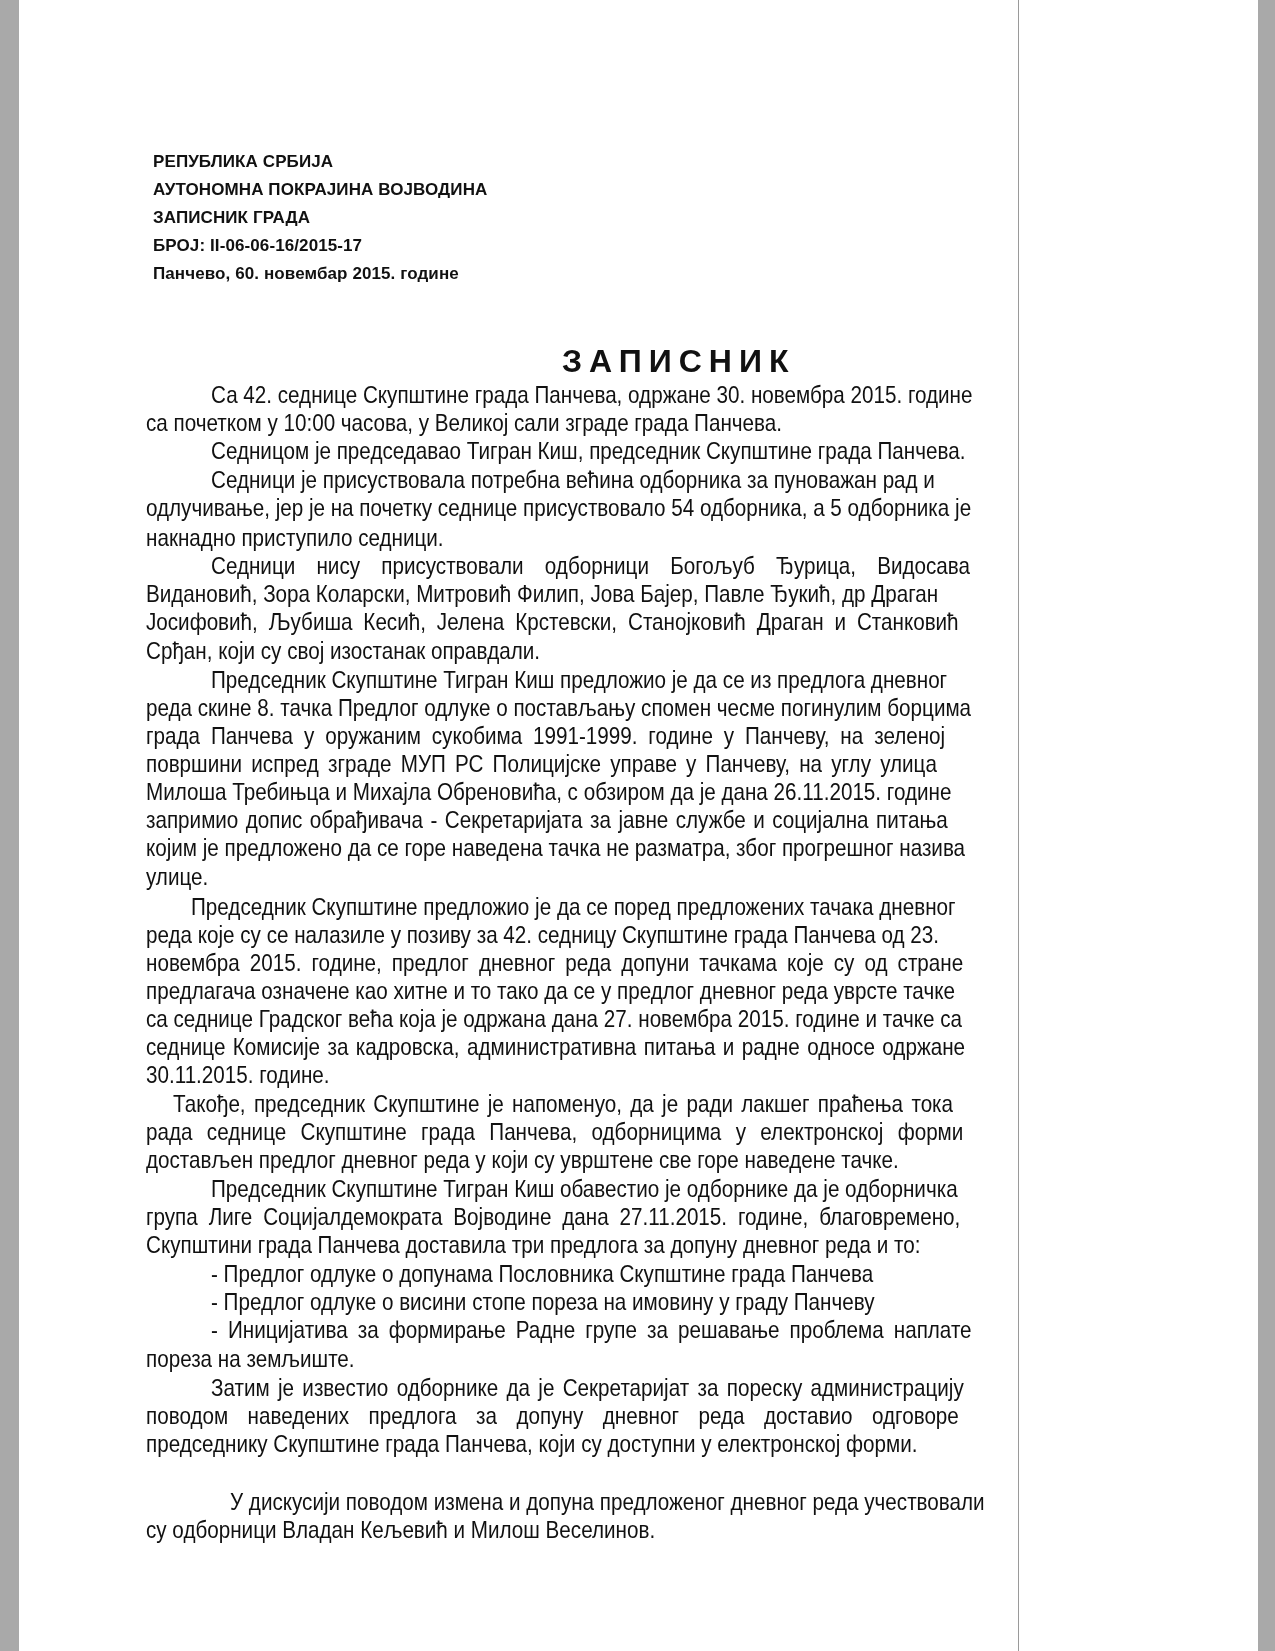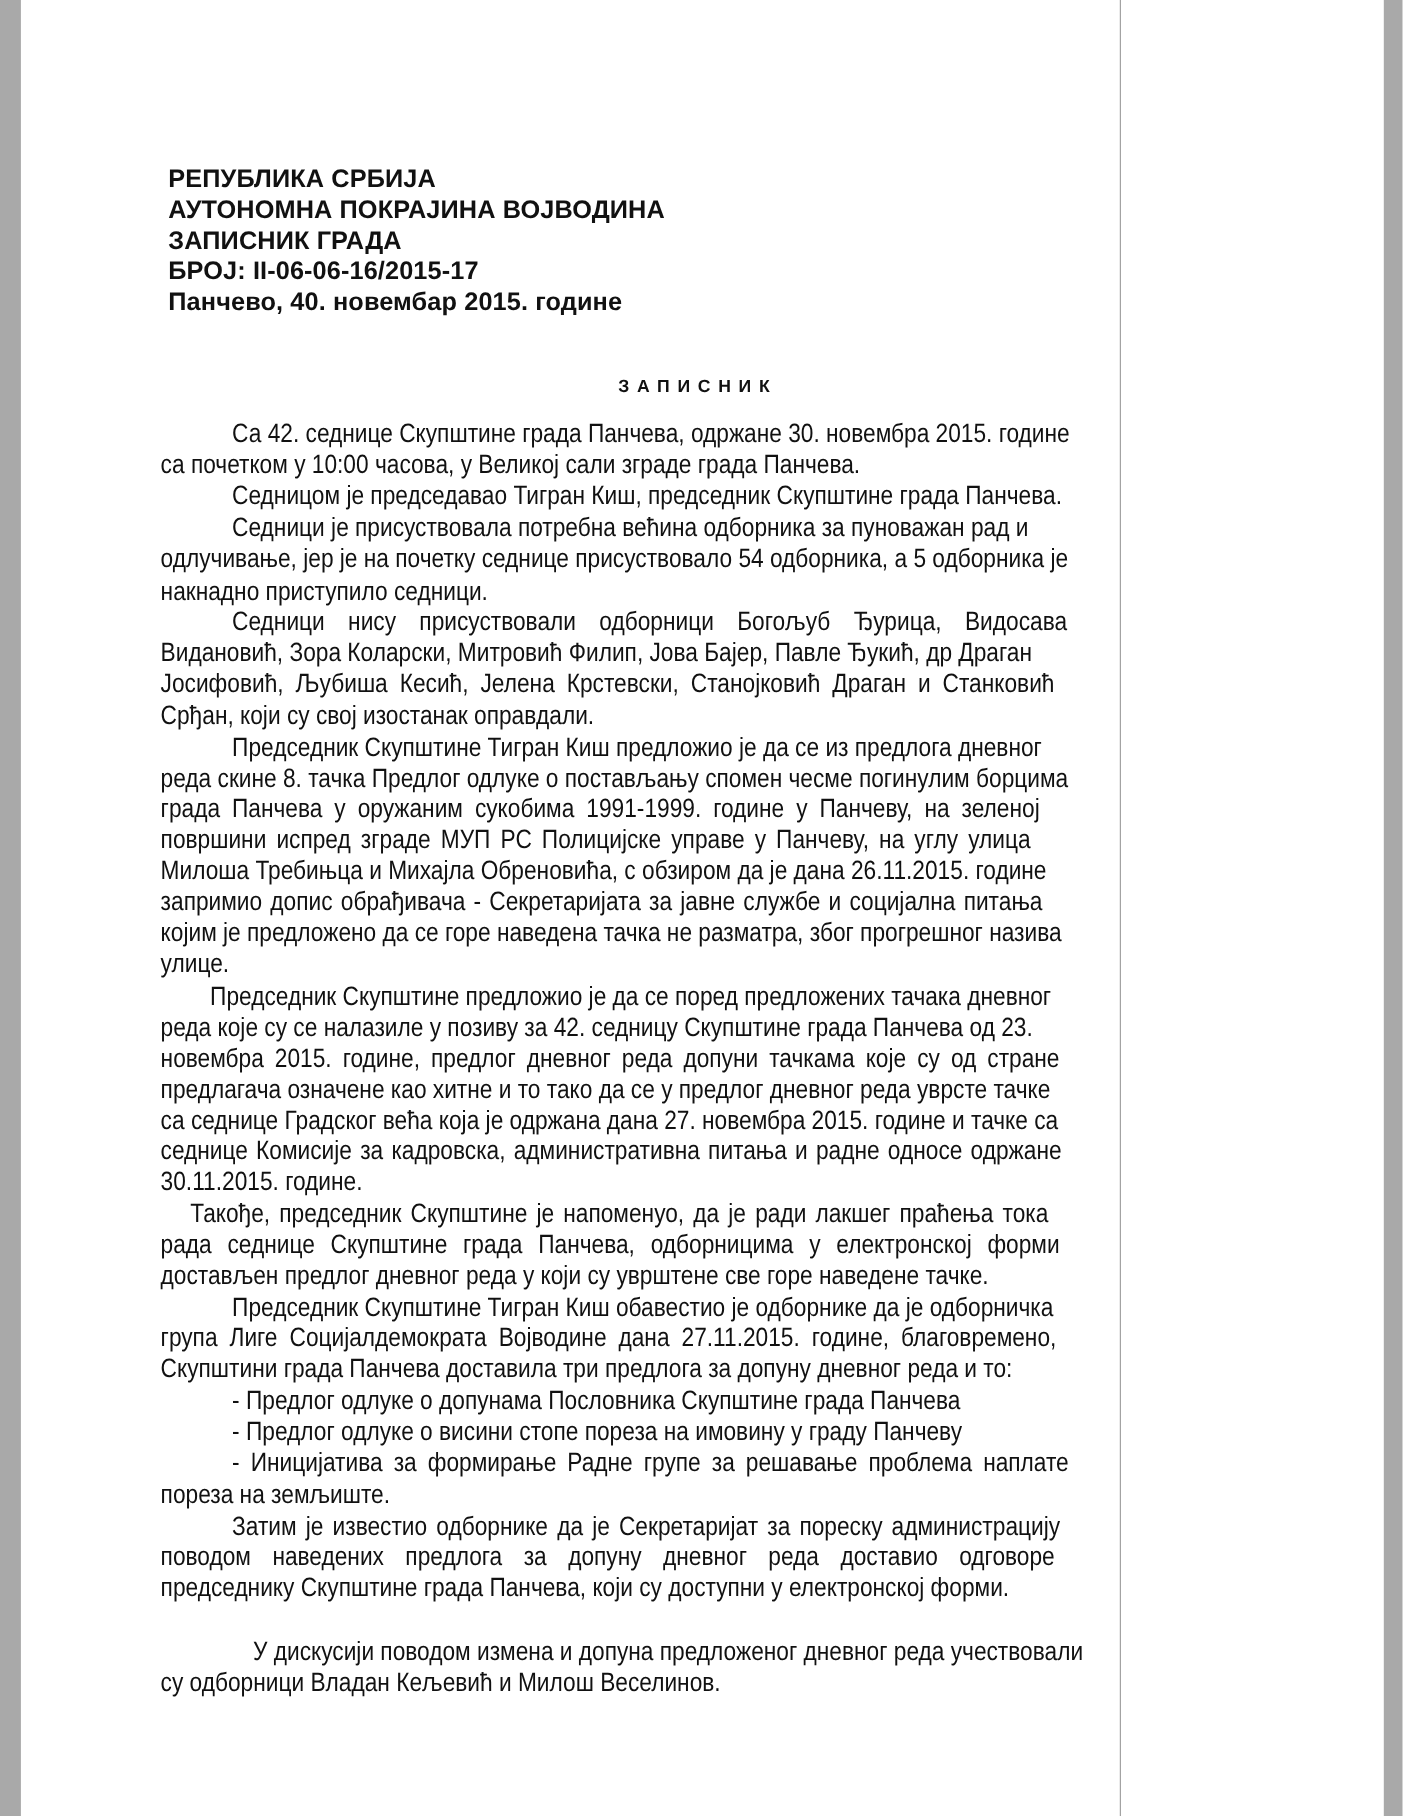"РЕПУБЛИКА СРБИЈА" .header { font-size: 23px -> 17px }
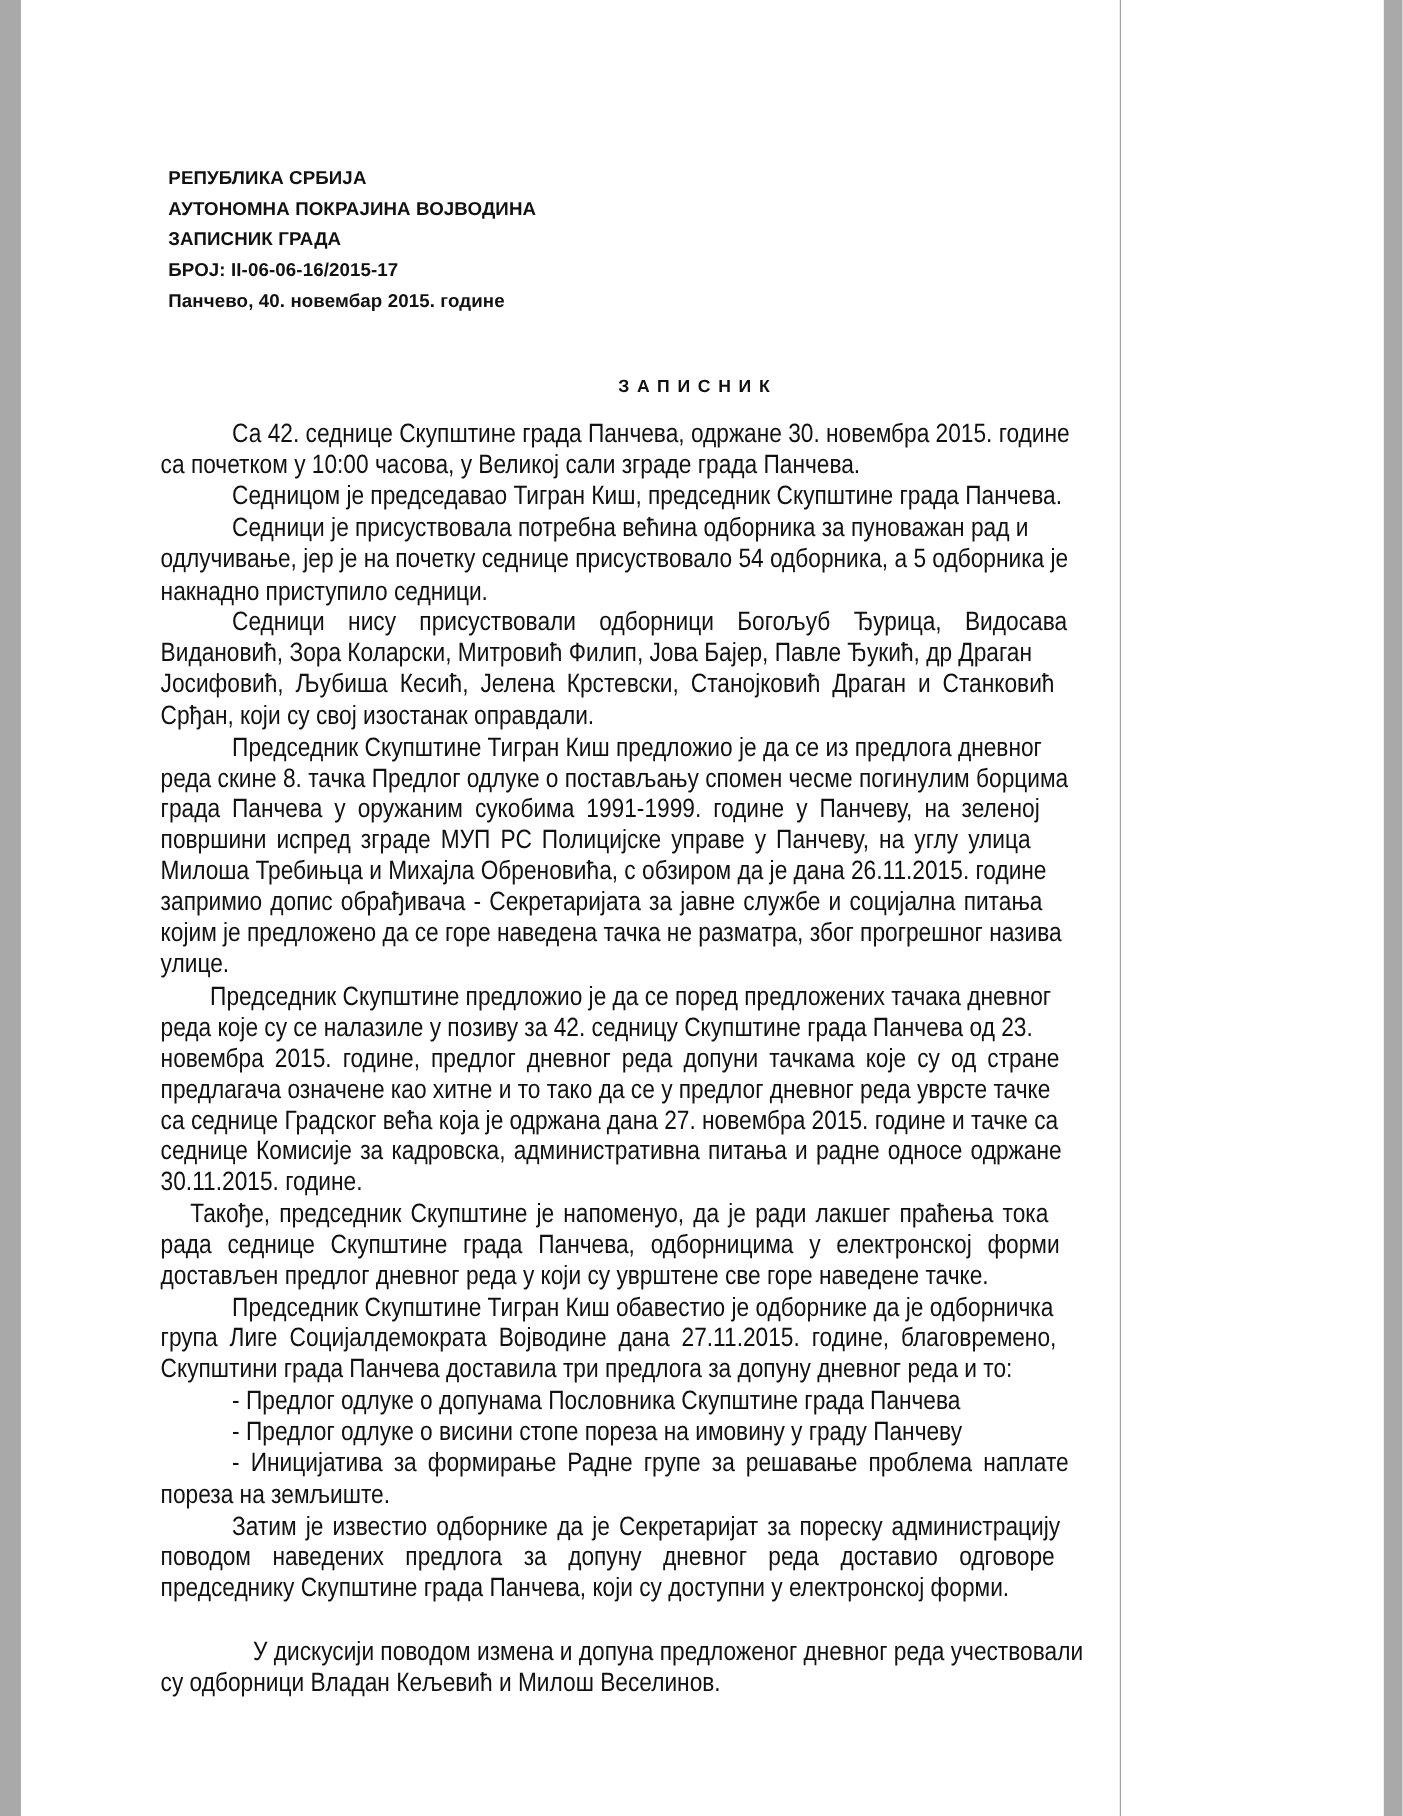"Панчево, 40. новембар 2015. године" div { text: 40 -> 60 }
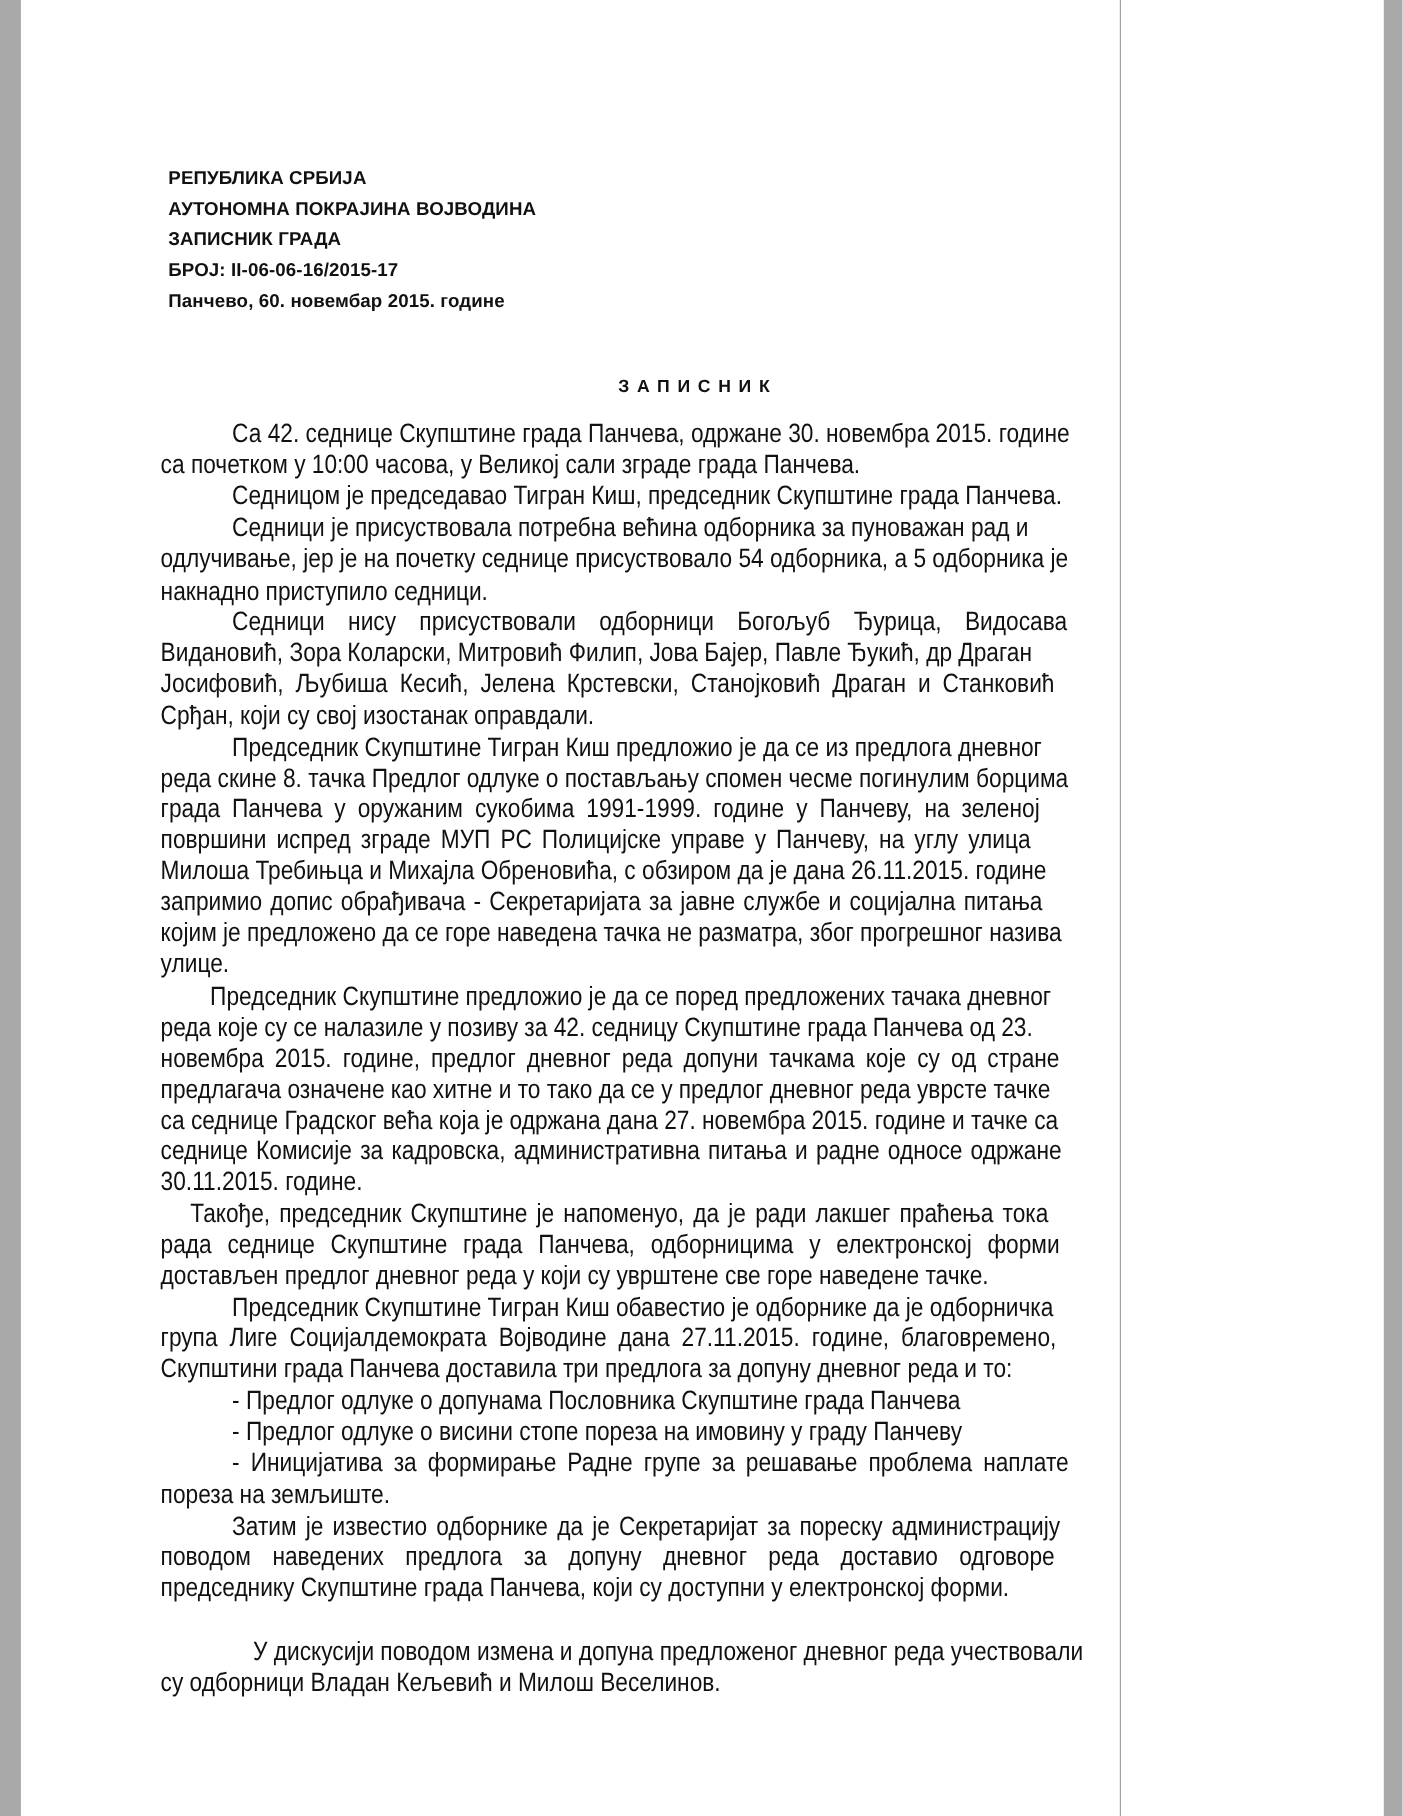"ЗАПИСНИК" .title { font-size: 16px -> 32px }
